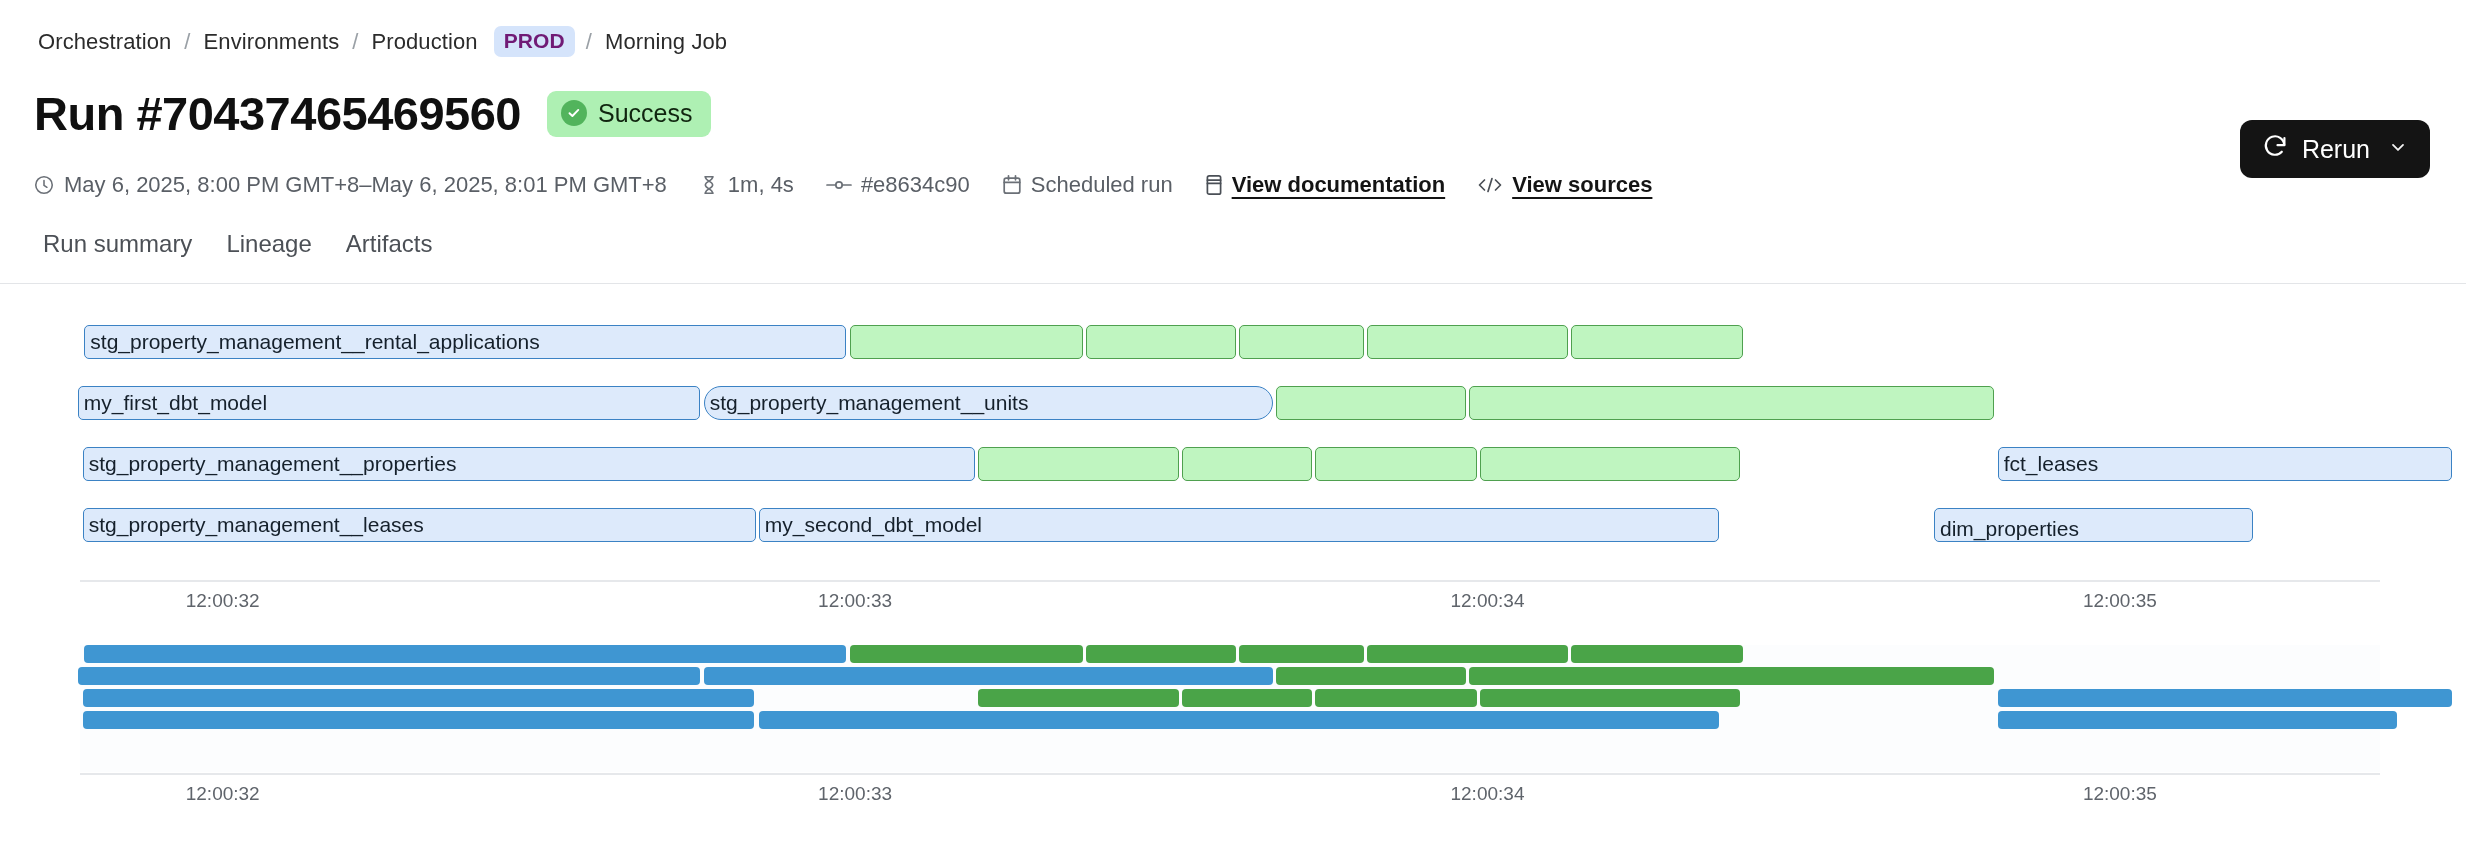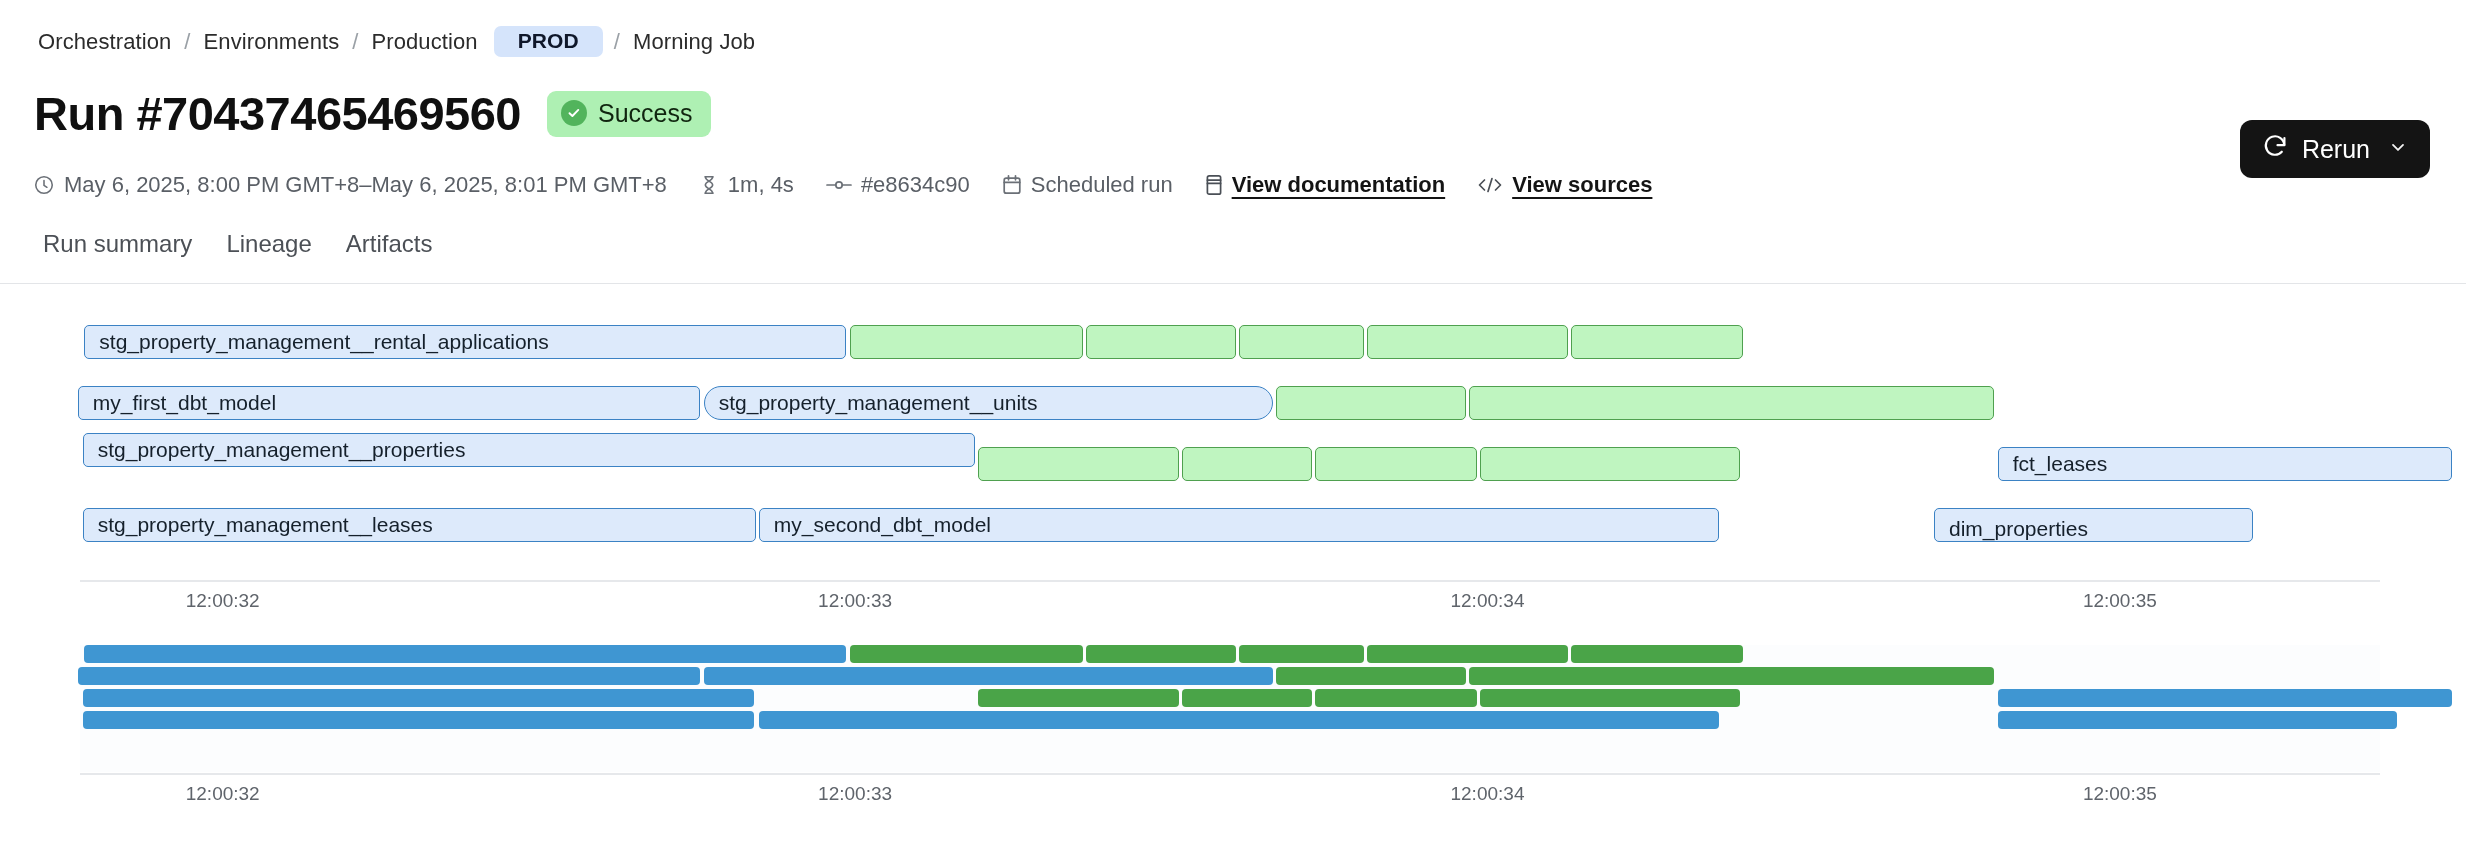"PROD" .crumb-tag { color: #0f172a -> #701a75; padding: 3px 24px 4px -> 3px 10px 4px }
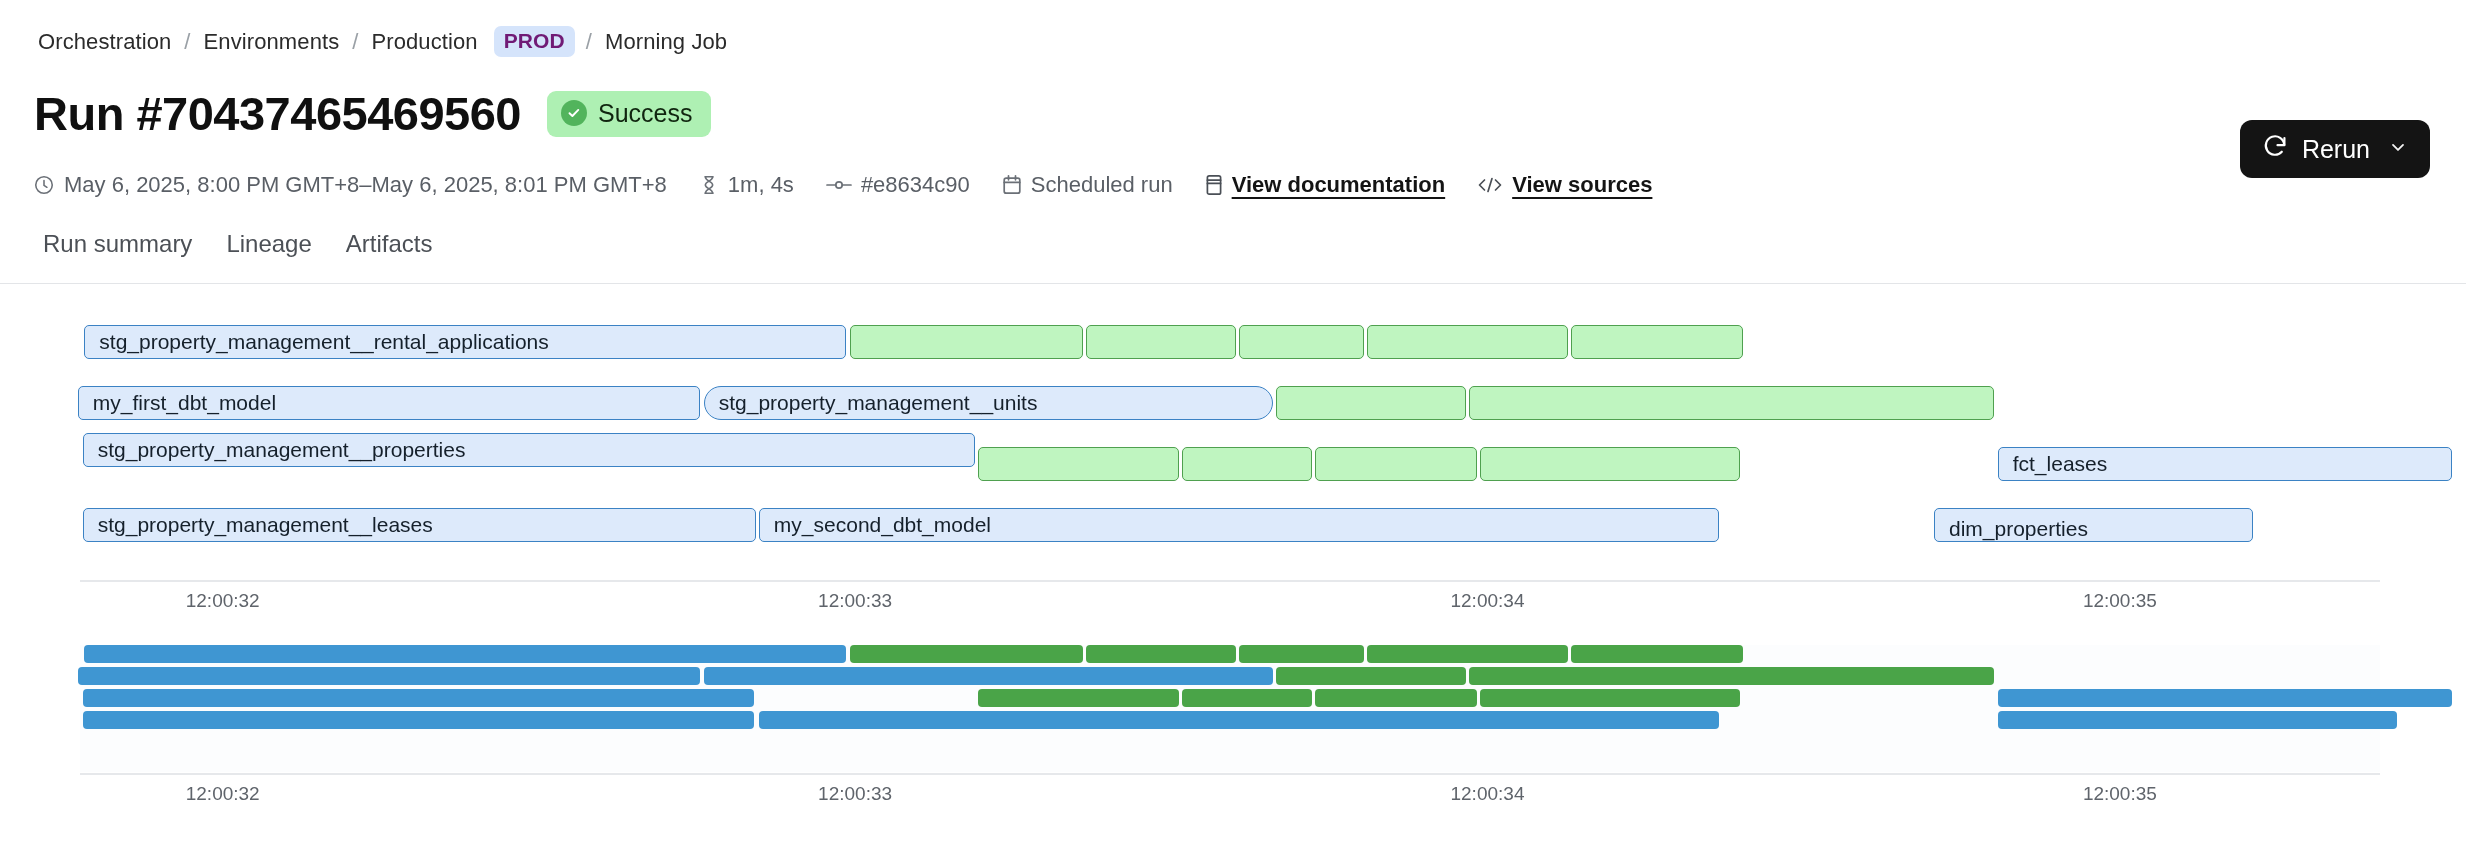"stg_property_management__rental_applicat" .bar .bar-label { padding-left: 14px -> 5px }
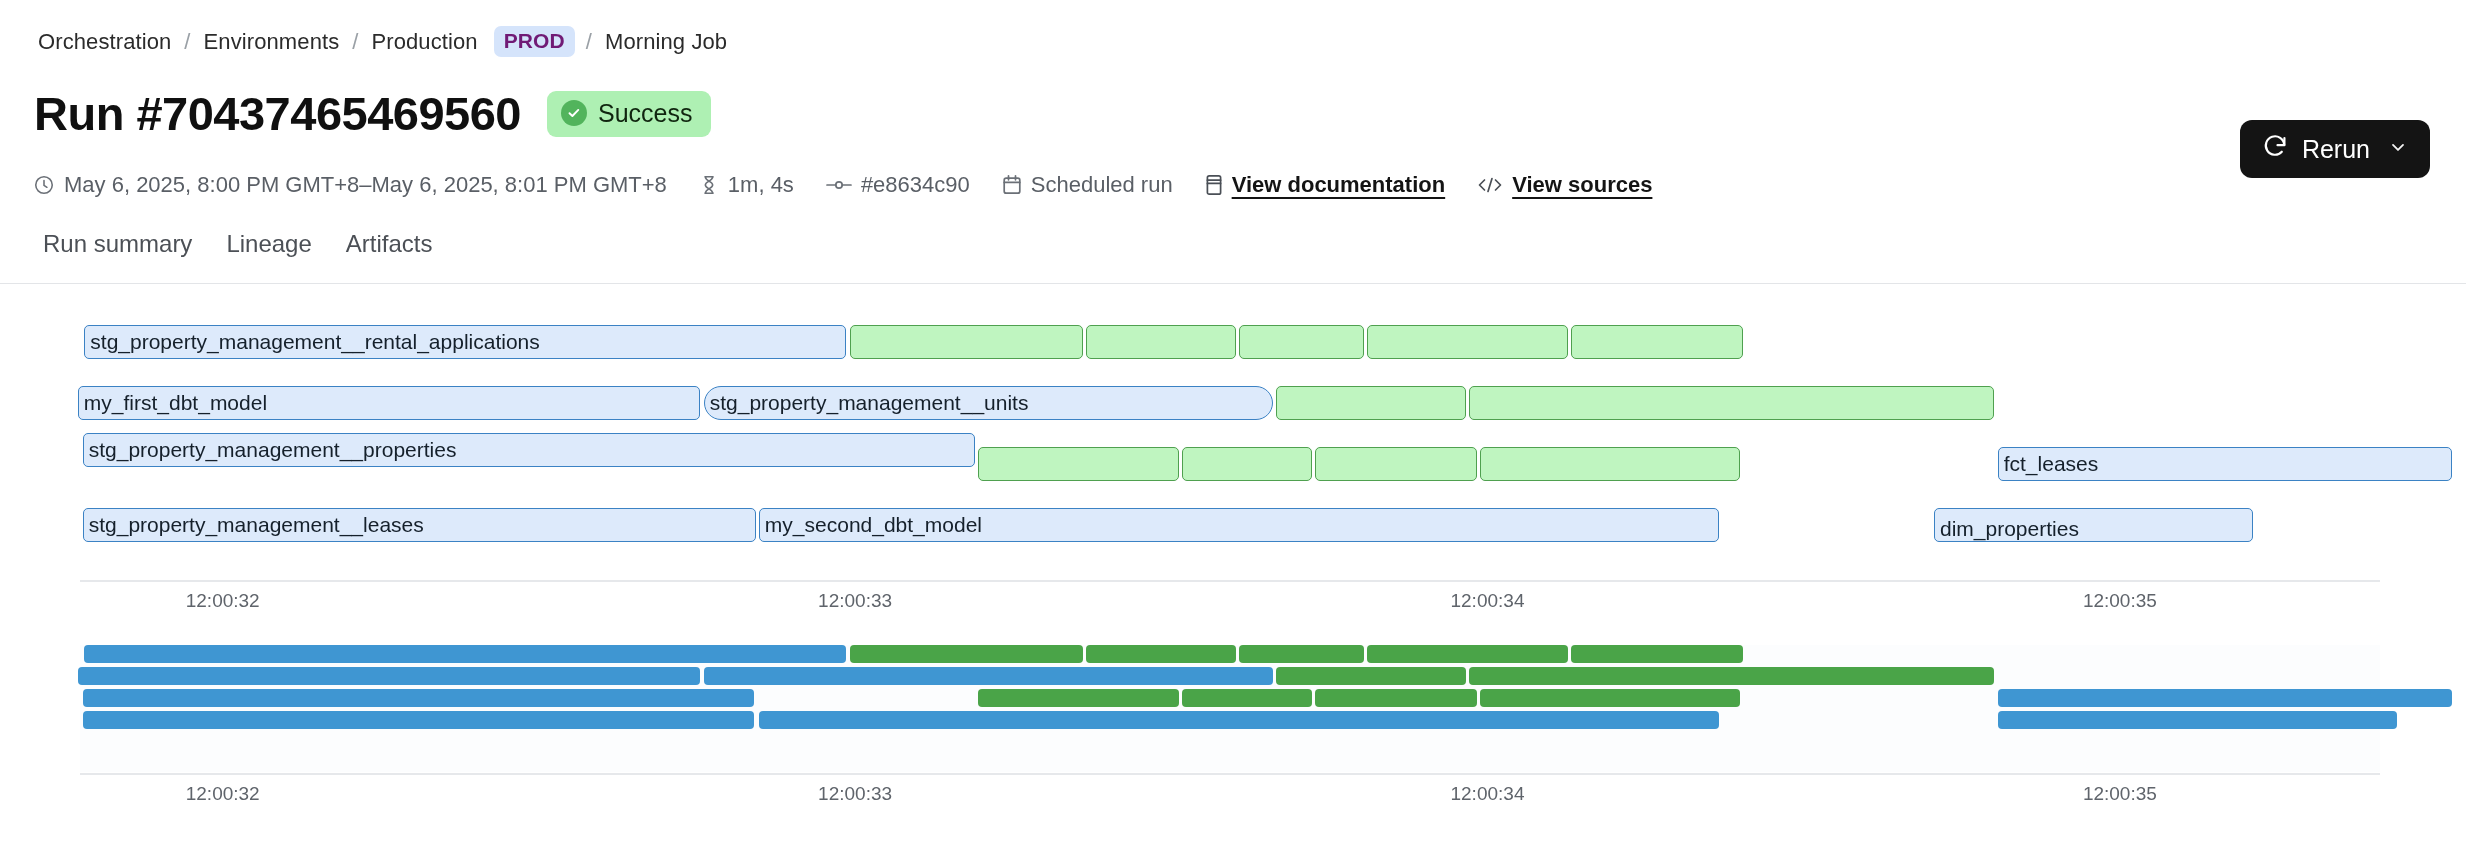"stg_property_management__properties" div.bar { top: 108px -> 122px }
